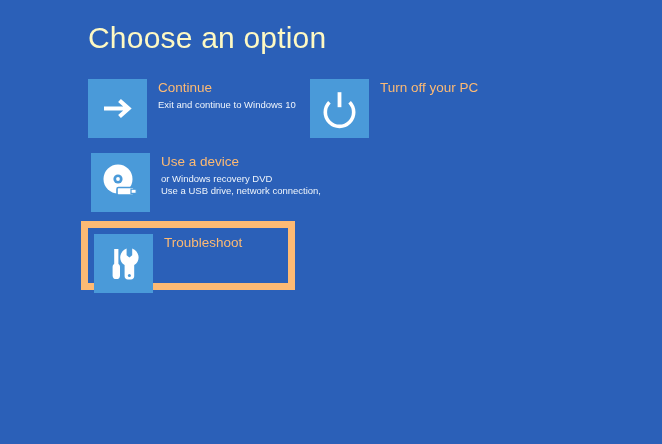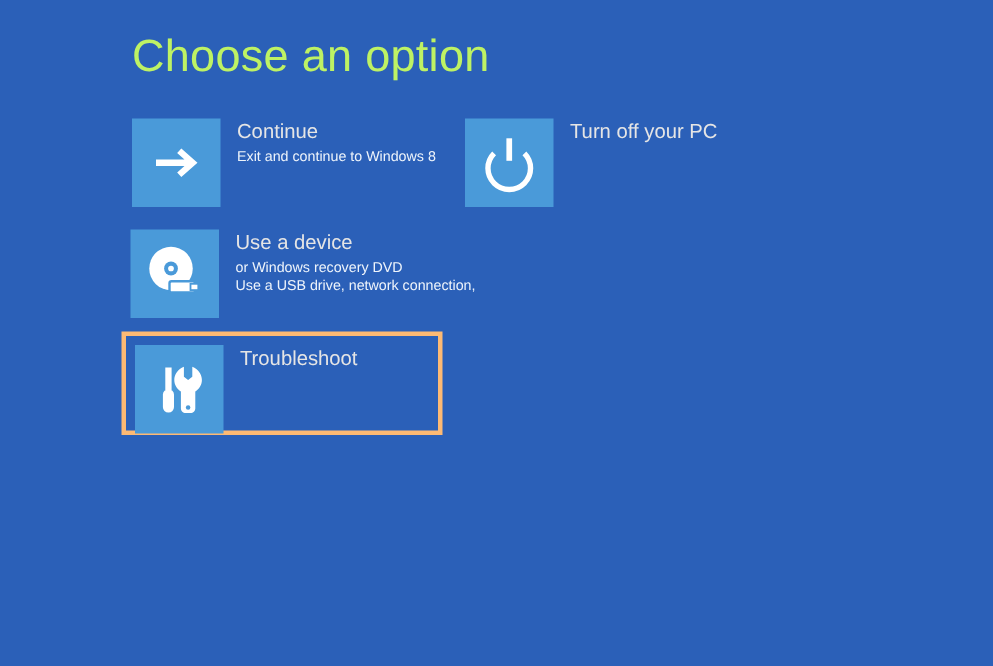"Choose an option" .page-title { color: #bef264 -> #fef9c3 }
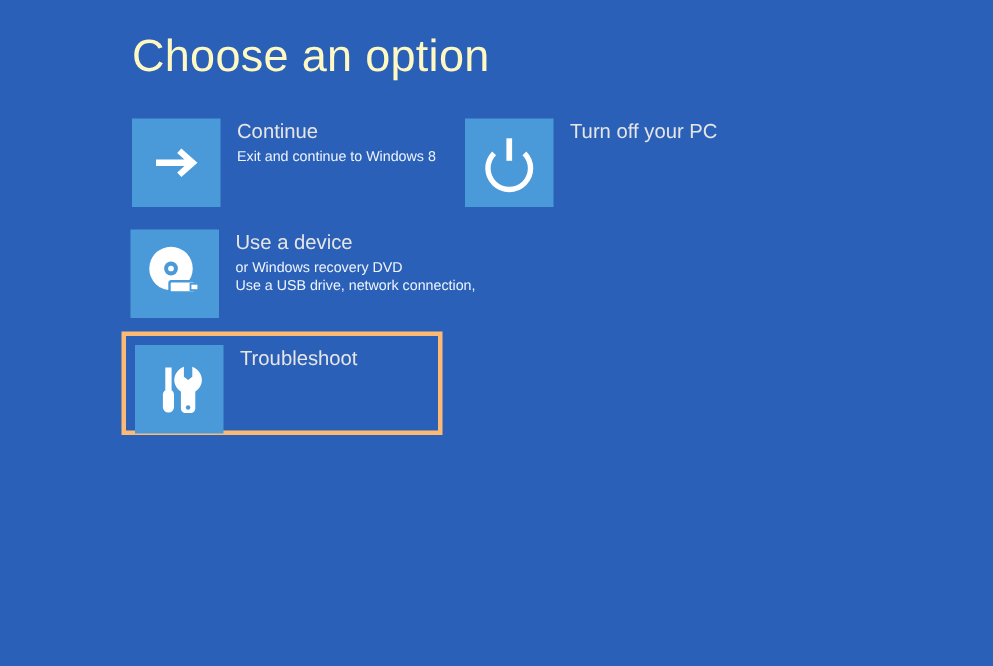"Continue" .option-heading { color: #e5e5e5 -> #fdba74 }
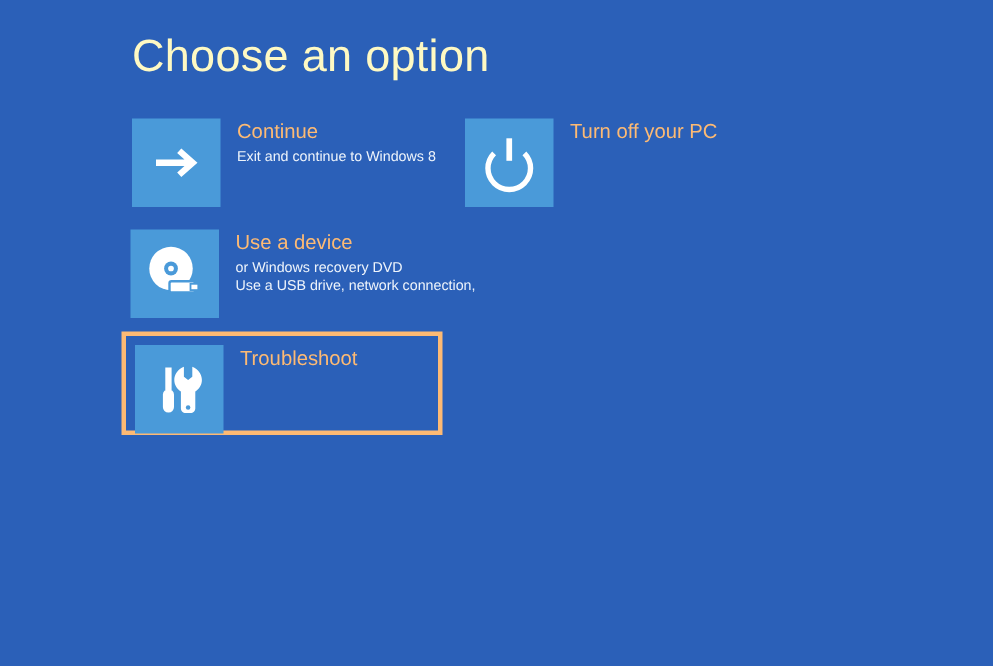"Exit and continue to Windows" div { text: 8 -> 10 }
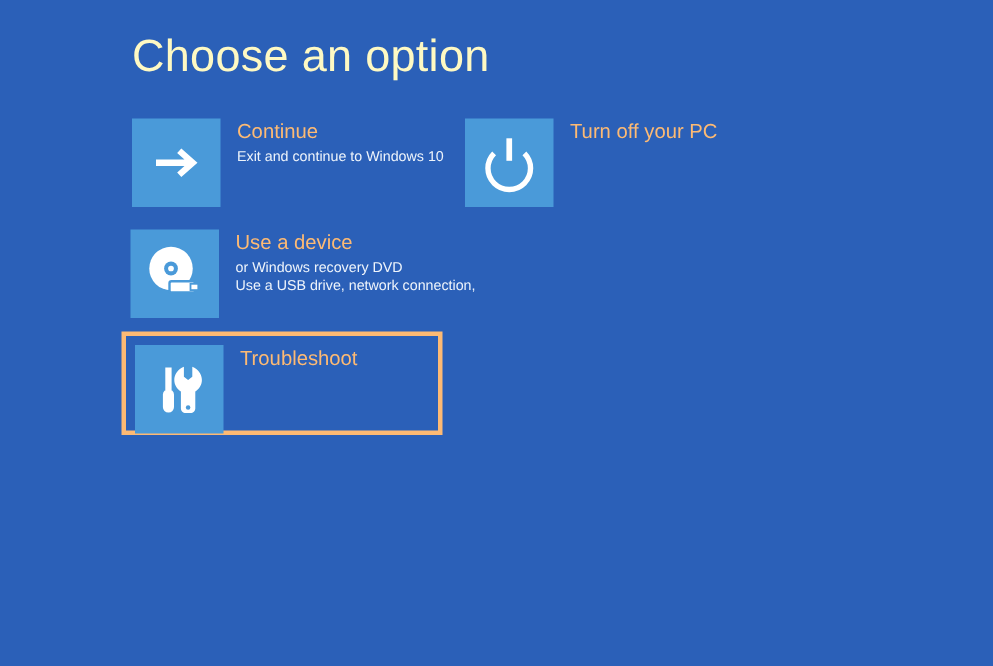"Use a device" #opt-device { justify-content: none -> center; left: 80px -> 99px }
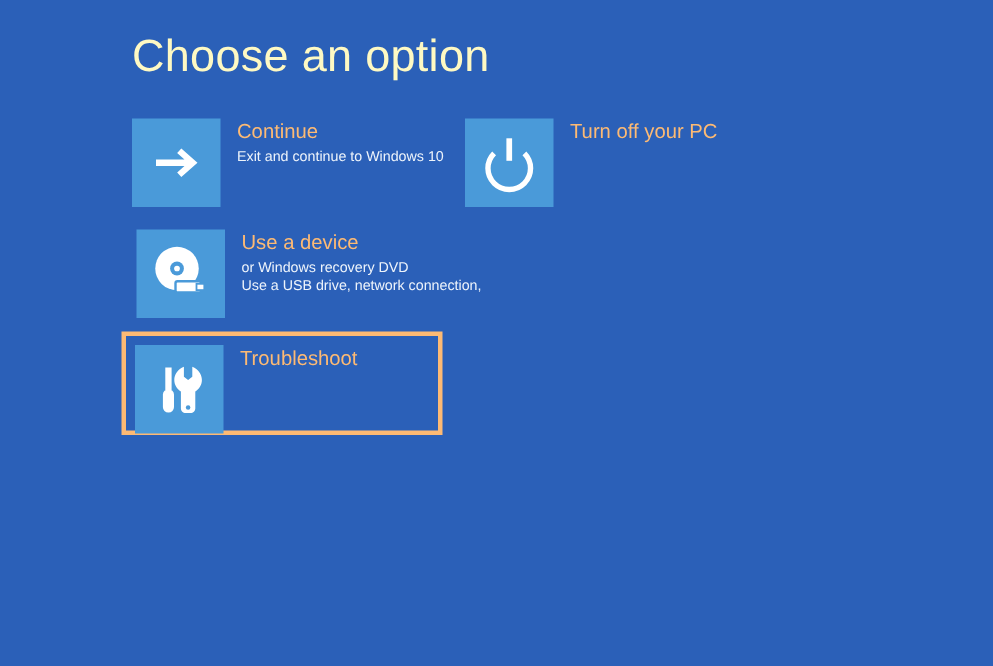"Troubleshoot" .option.selected { border: 3px solid #fdba74 -> 7px solid #fdba74 }
